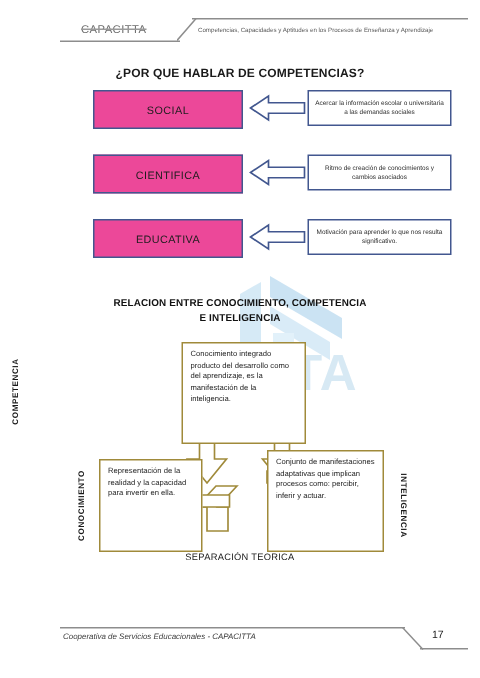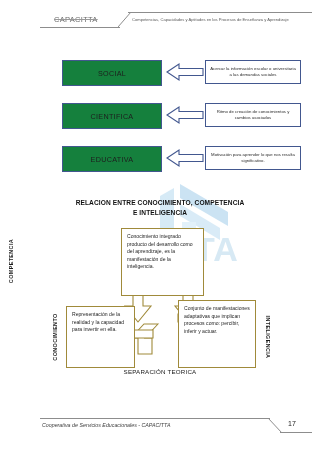"¿POR QUE HABLAR DE COMPETENCIAS?" div.page-title { html: none -> <div>¿POR QUE HABLAR DE COMPETENCIAS?</div> }
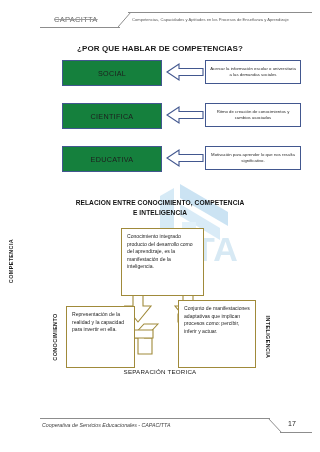"SOCIAL" .cat-box { background: #15803d -> #ec4899 }
